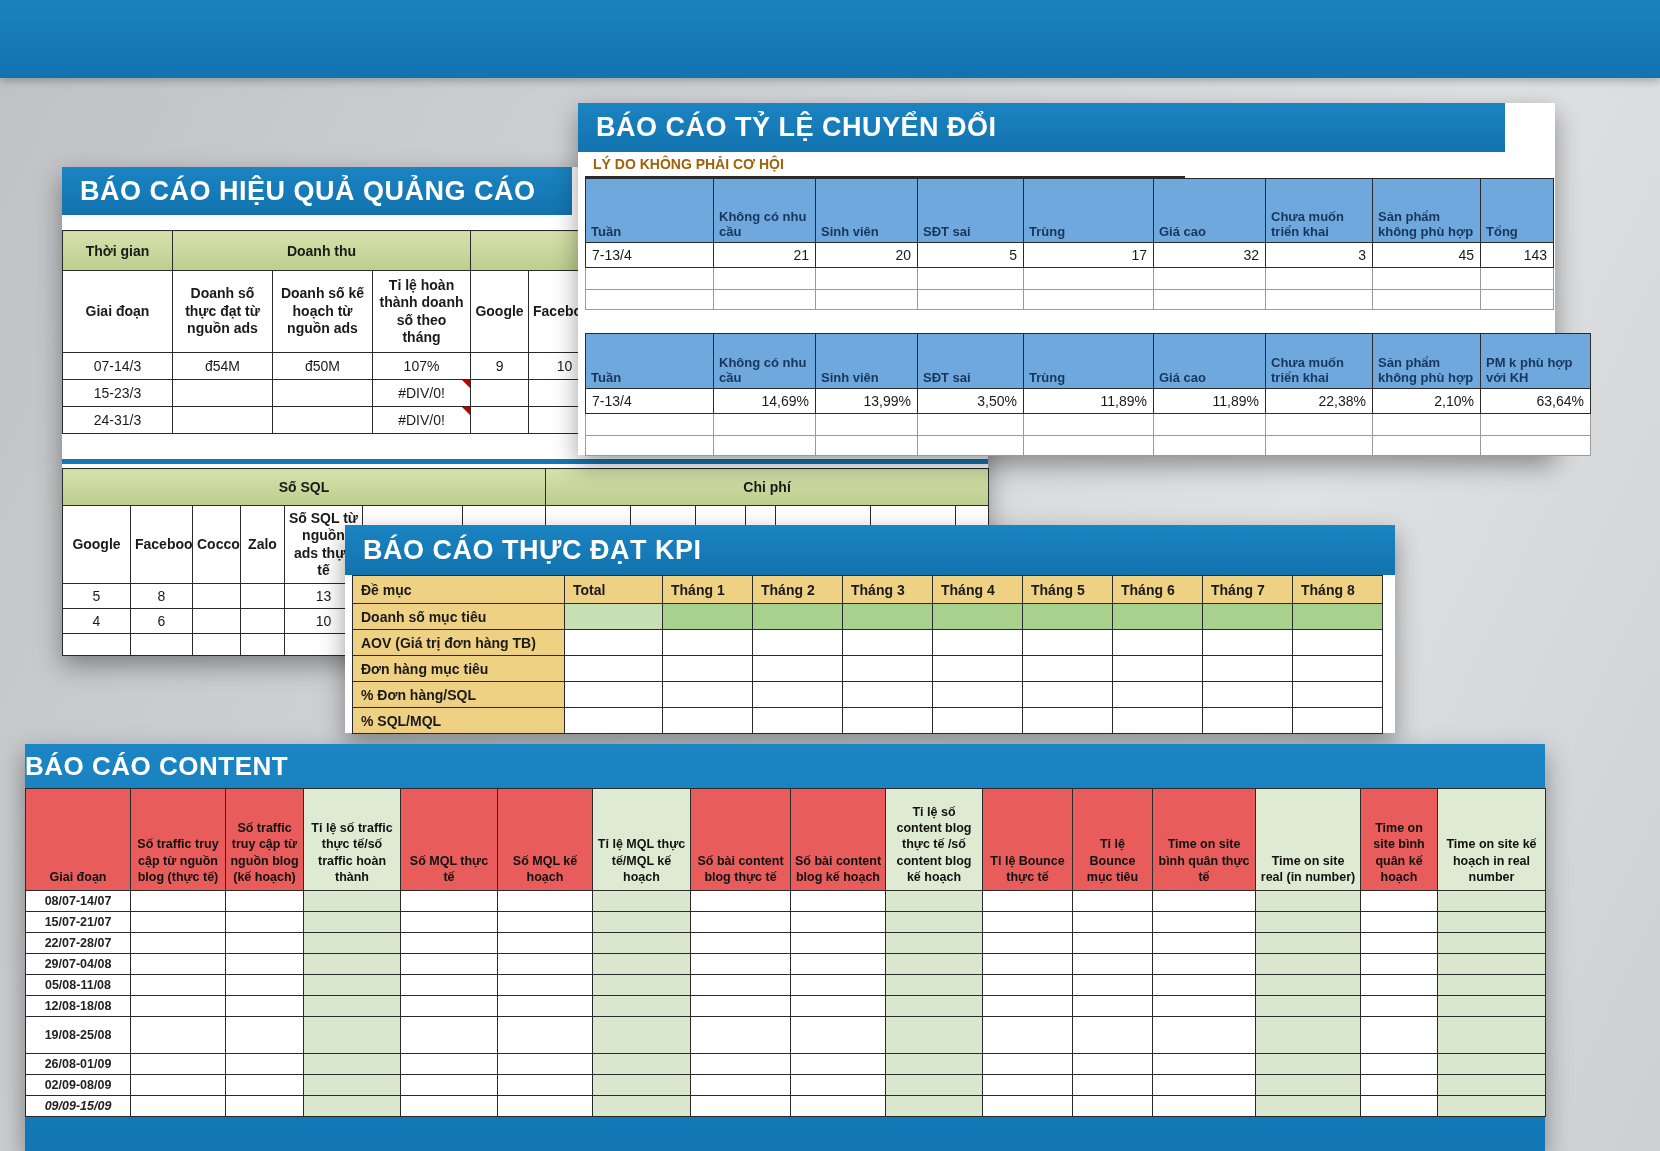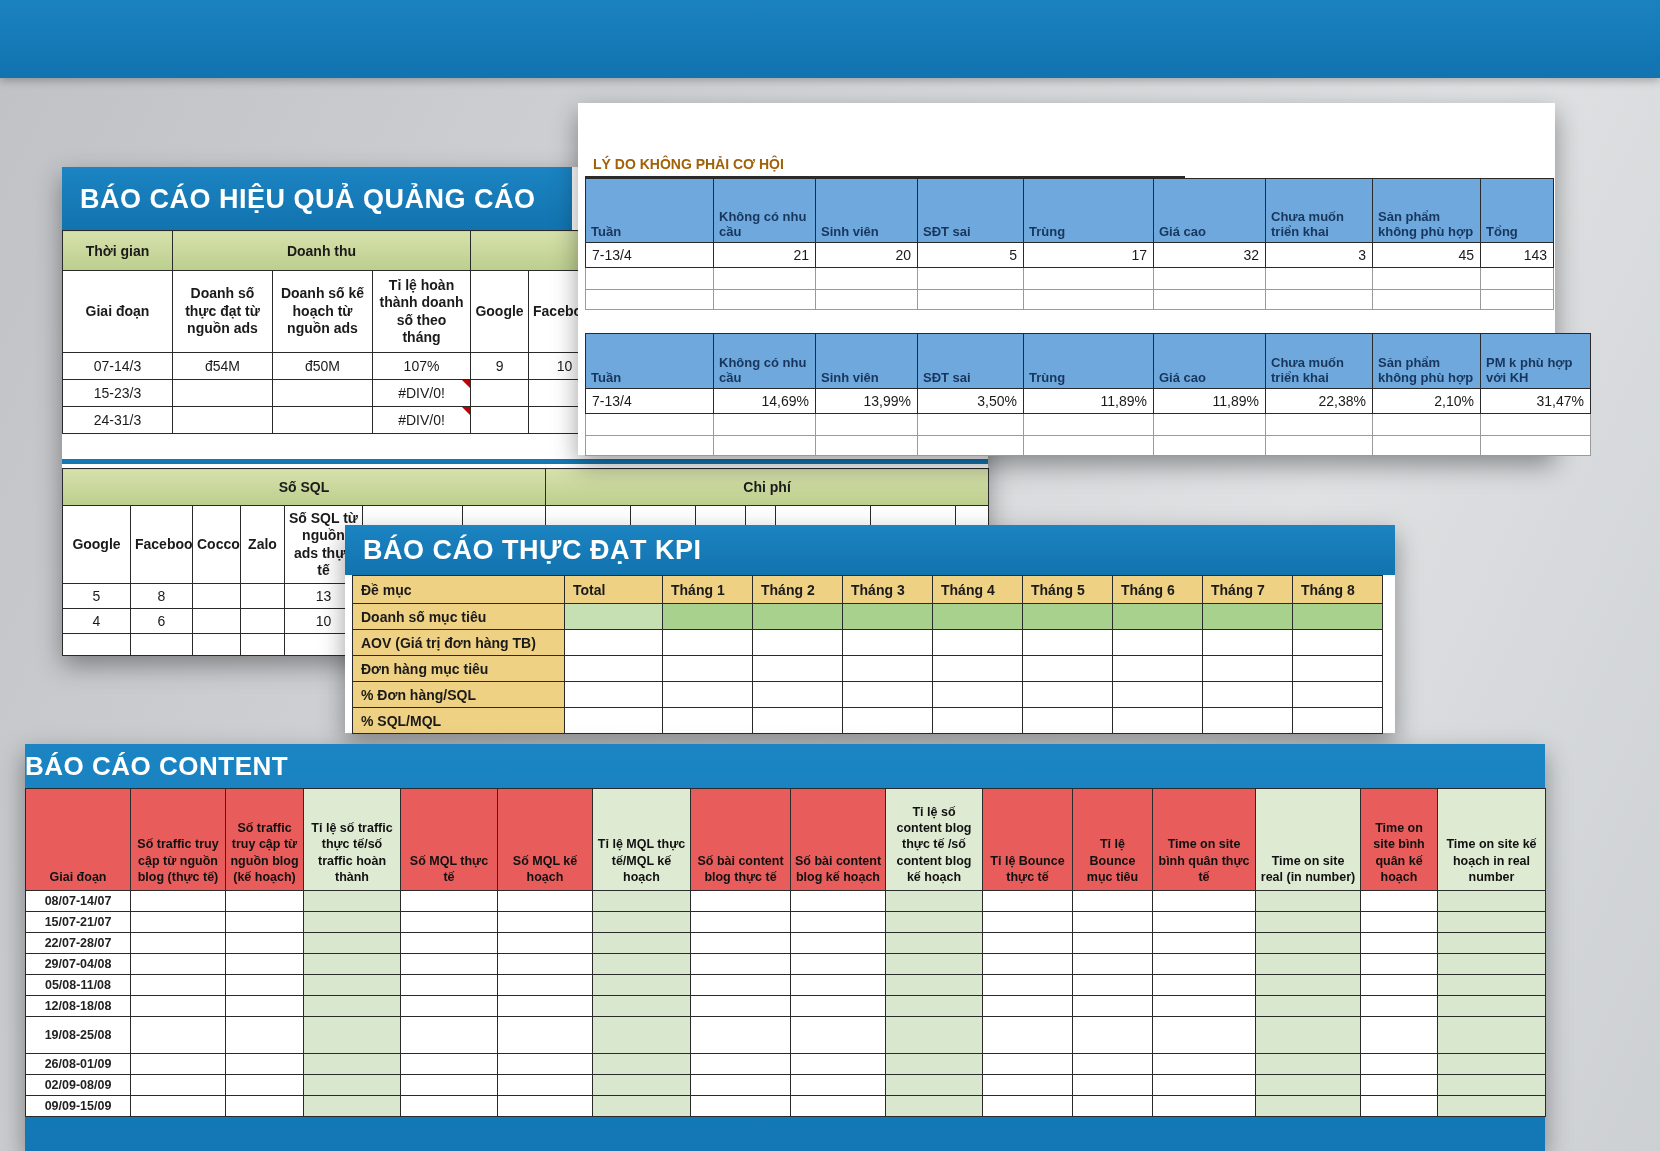"BÁO CÁO TỶ LỆ CHUYỂN" div.ptitle { html: none -> <div>BÁO CÁO TỶ LỆ CHUYỂN ĐỔI</div> }
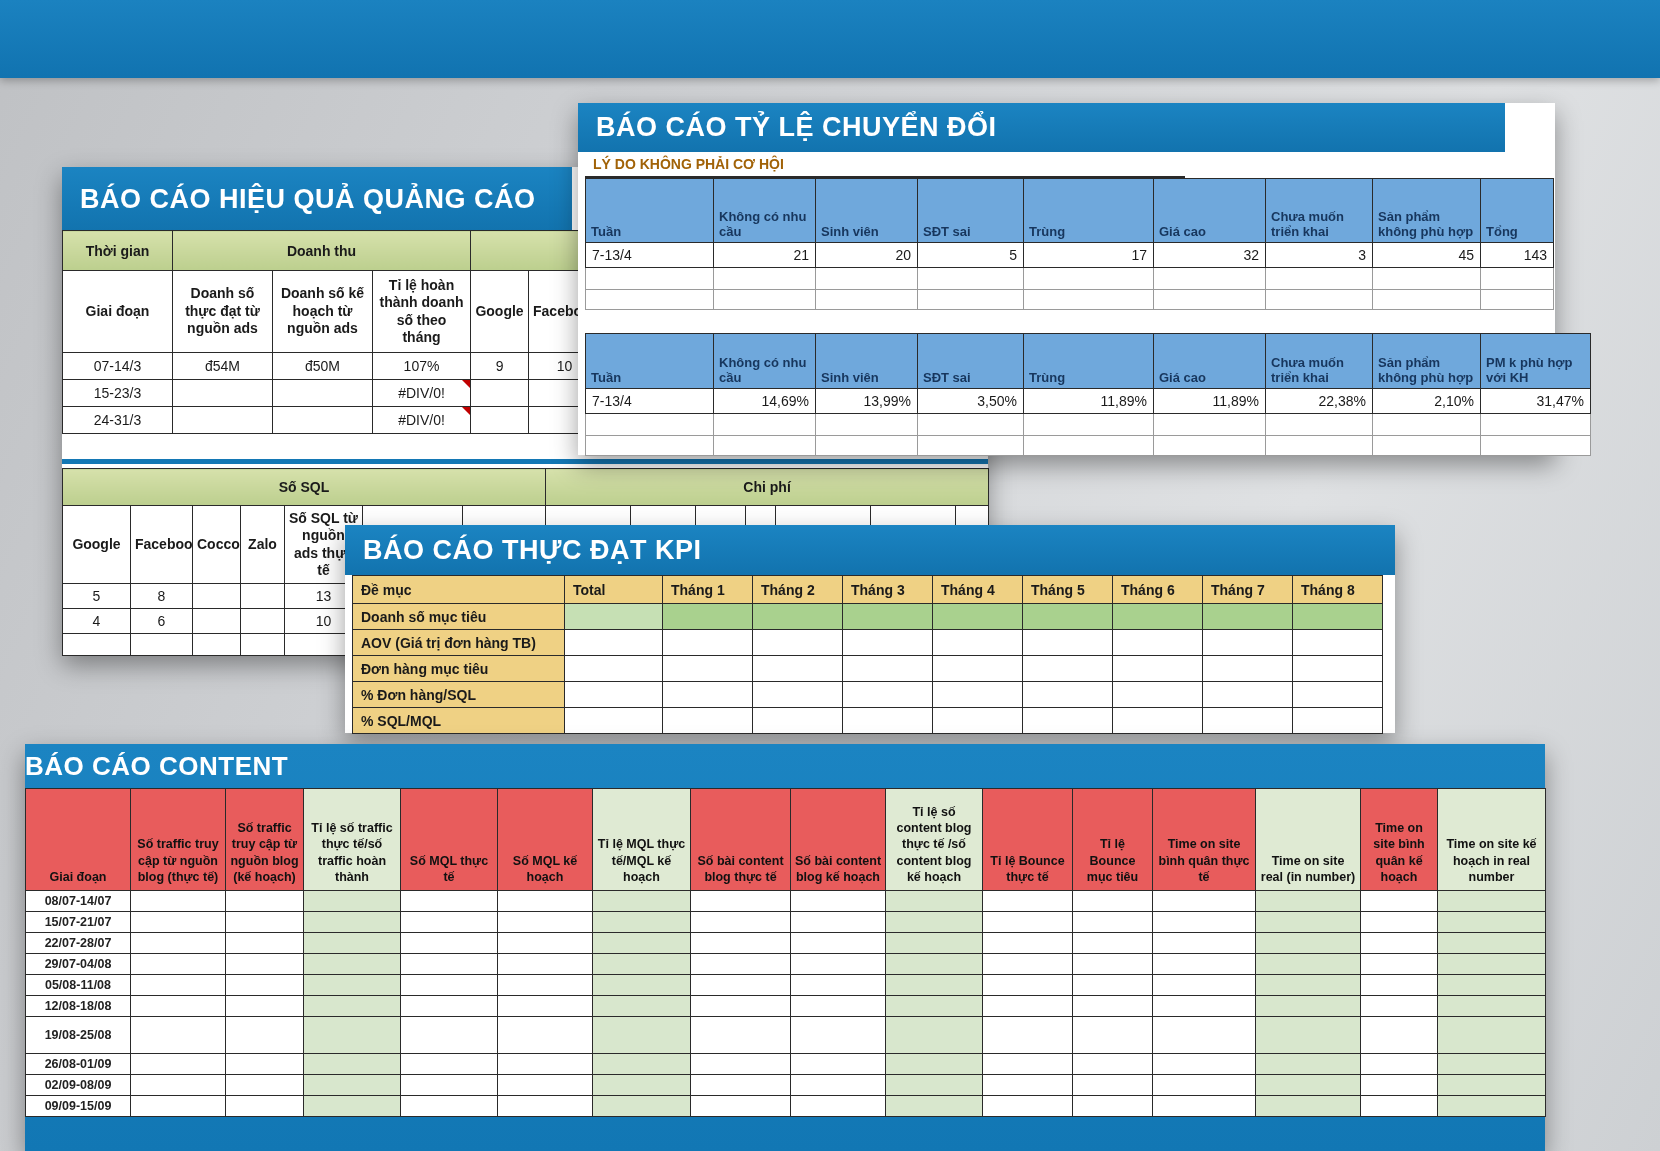"BÁO CÁO HIỆU QUẢ QUẢNG" div.ptitle { height: 64px -> 48px }
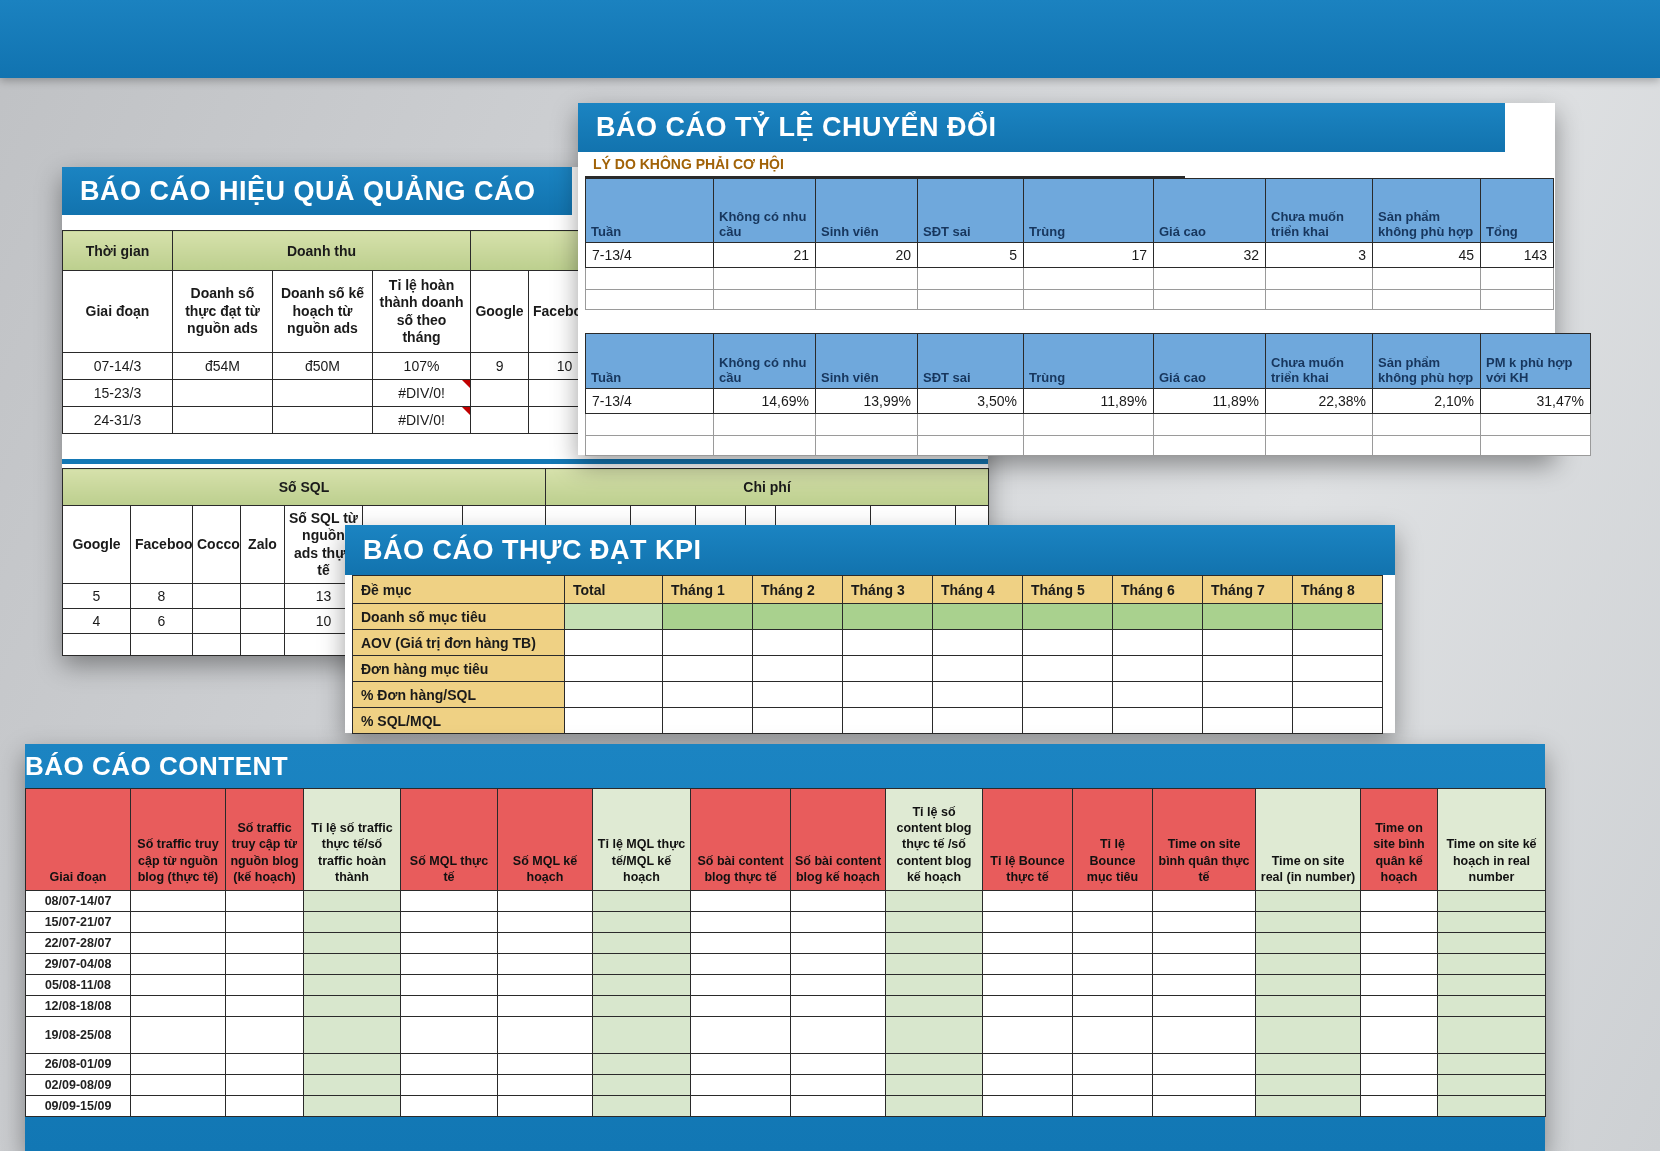"31,47%" td.num { text: 31,47% -> 63,64% }
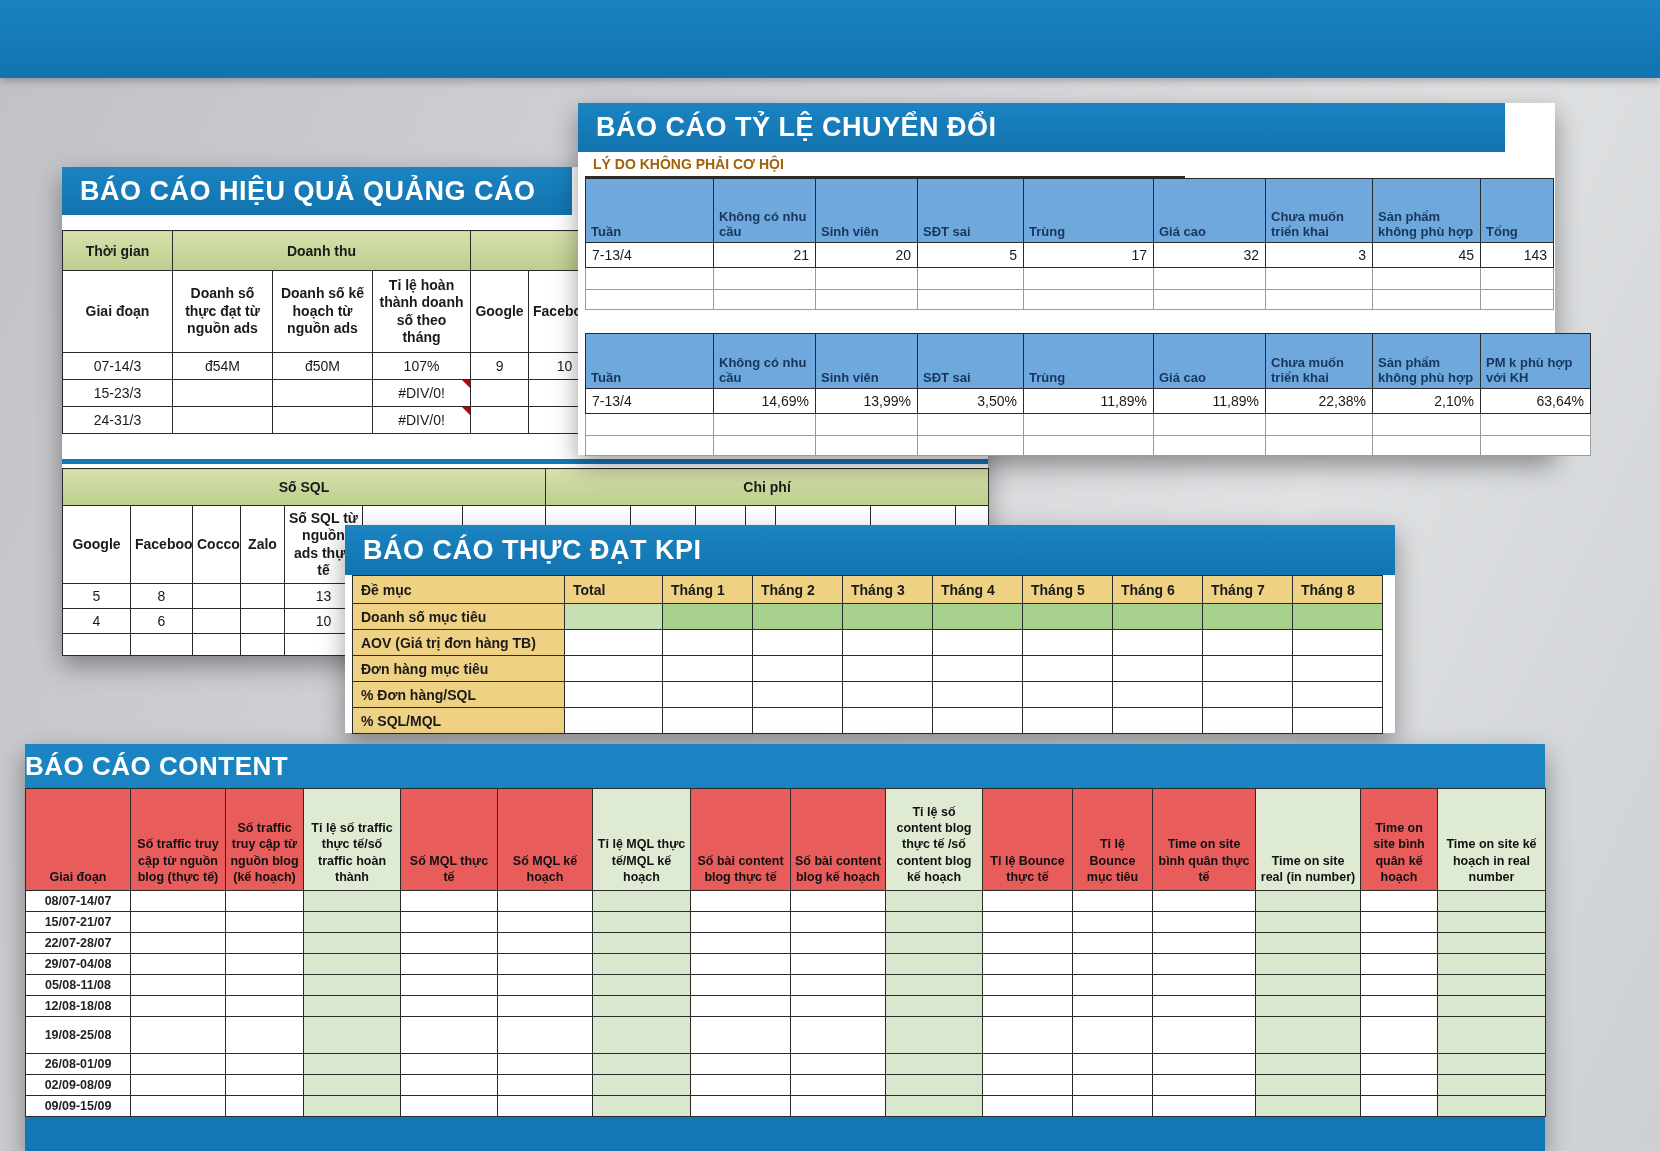"09/09-15/09" tr { font-style: none -> italic }
